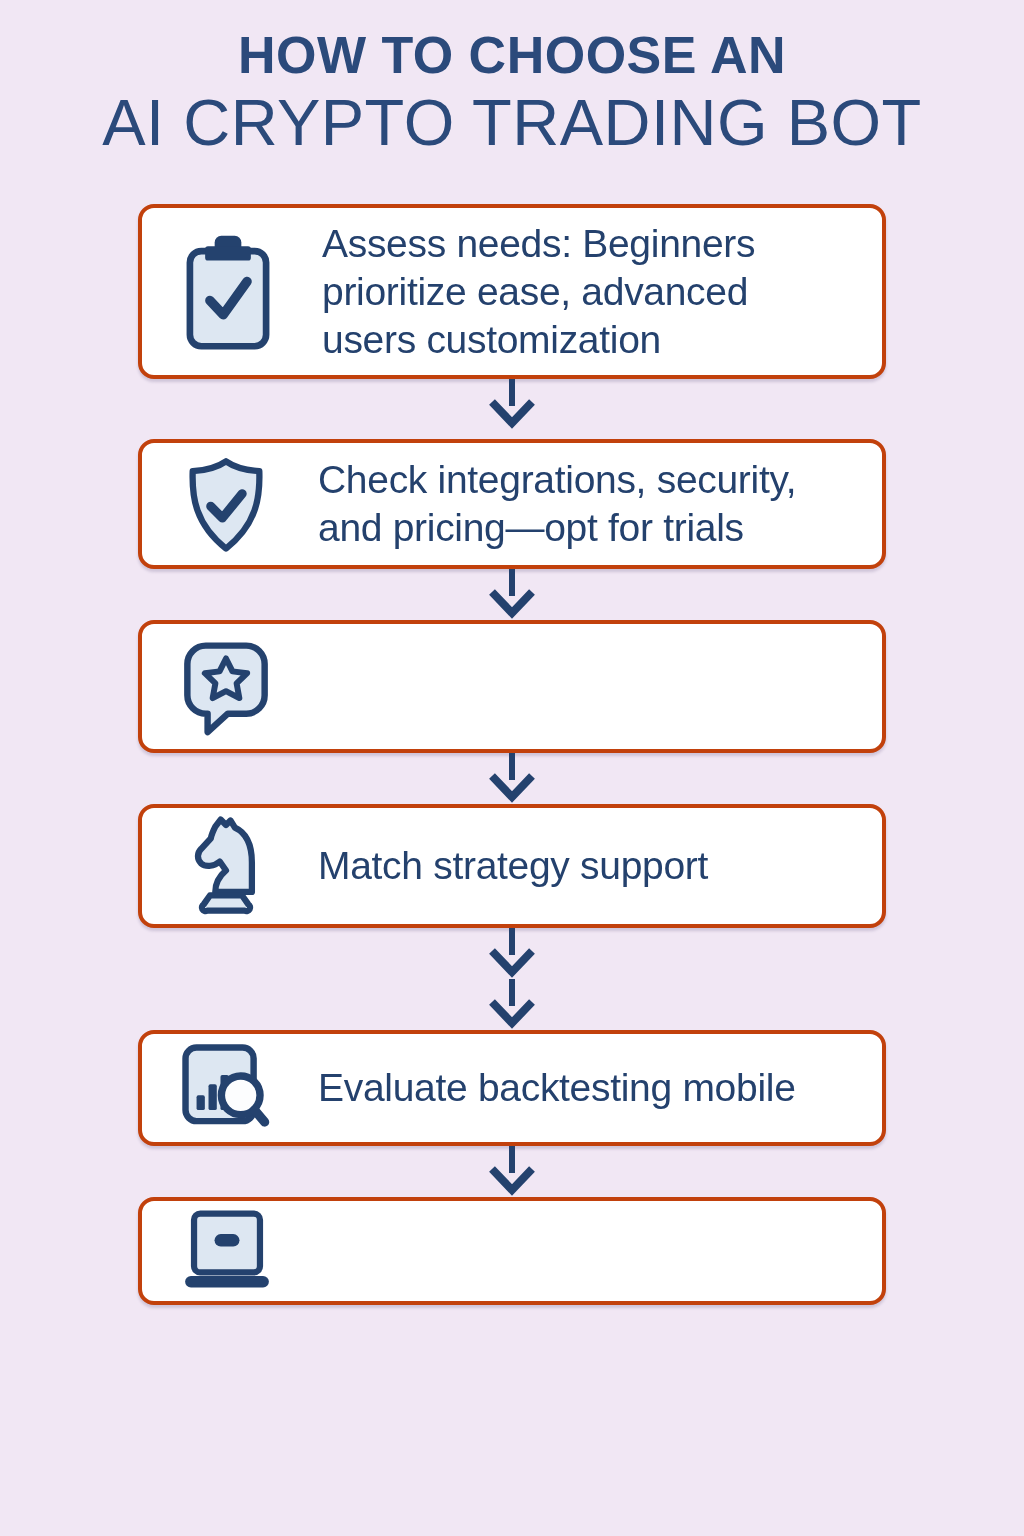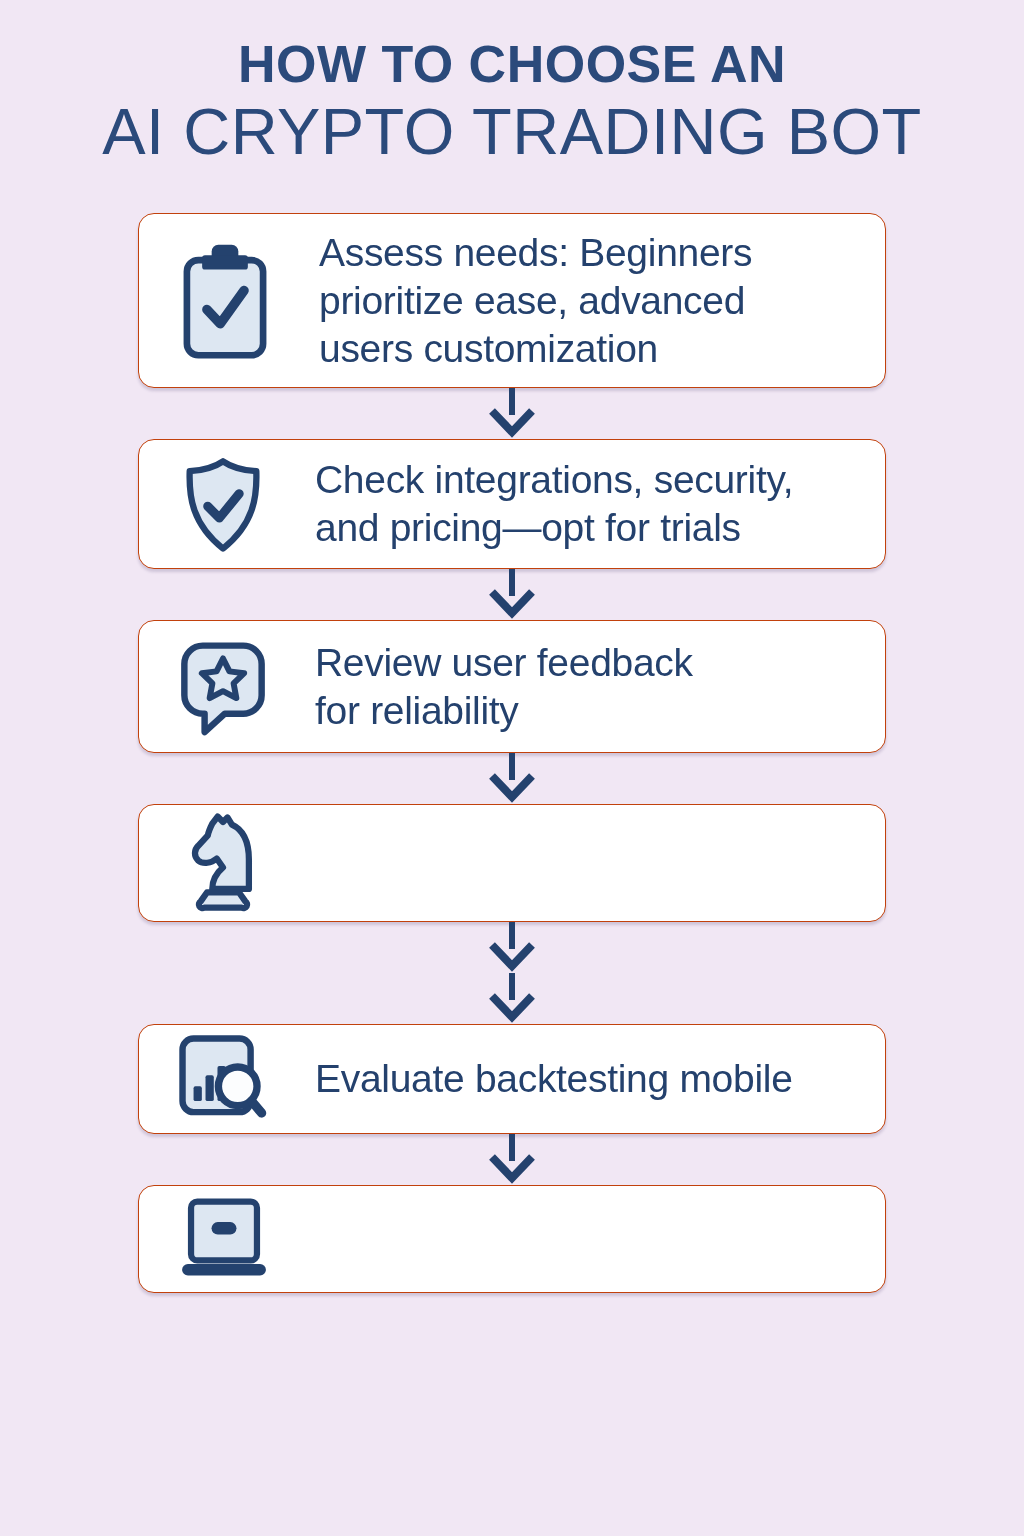"HOW TO CHOOSE AN" .title-block { margin: 17px auto -> 8px auto }
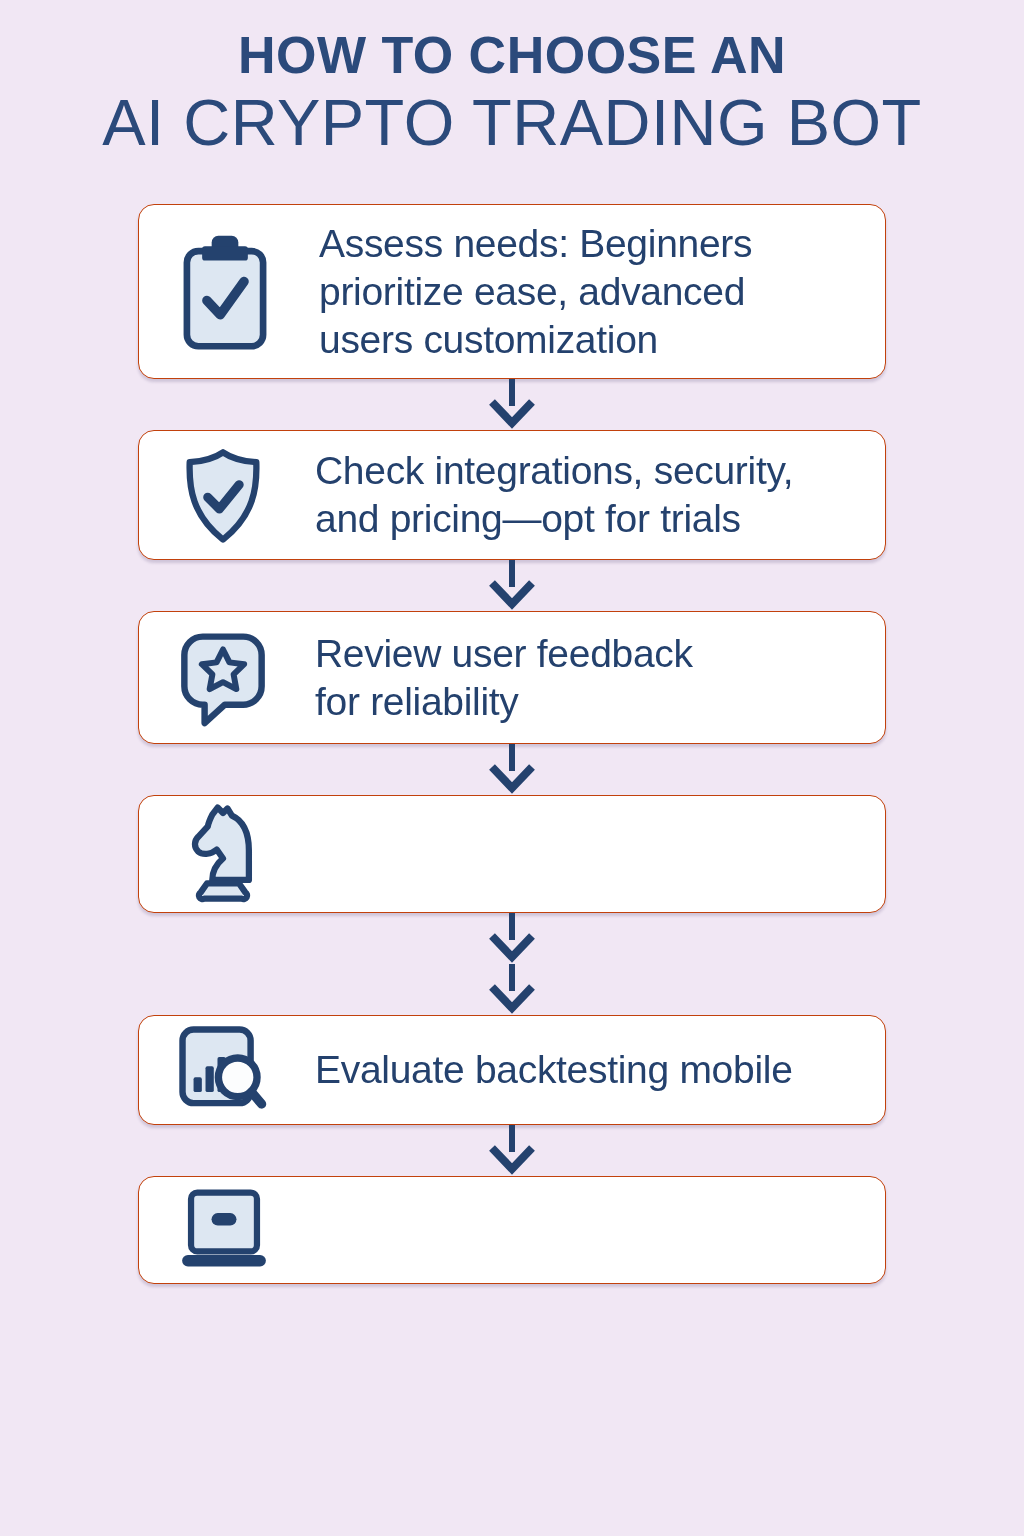"Assess needs: Beginners" .step { border: 1px solid #c2410c -> 4px solid #c2410c }
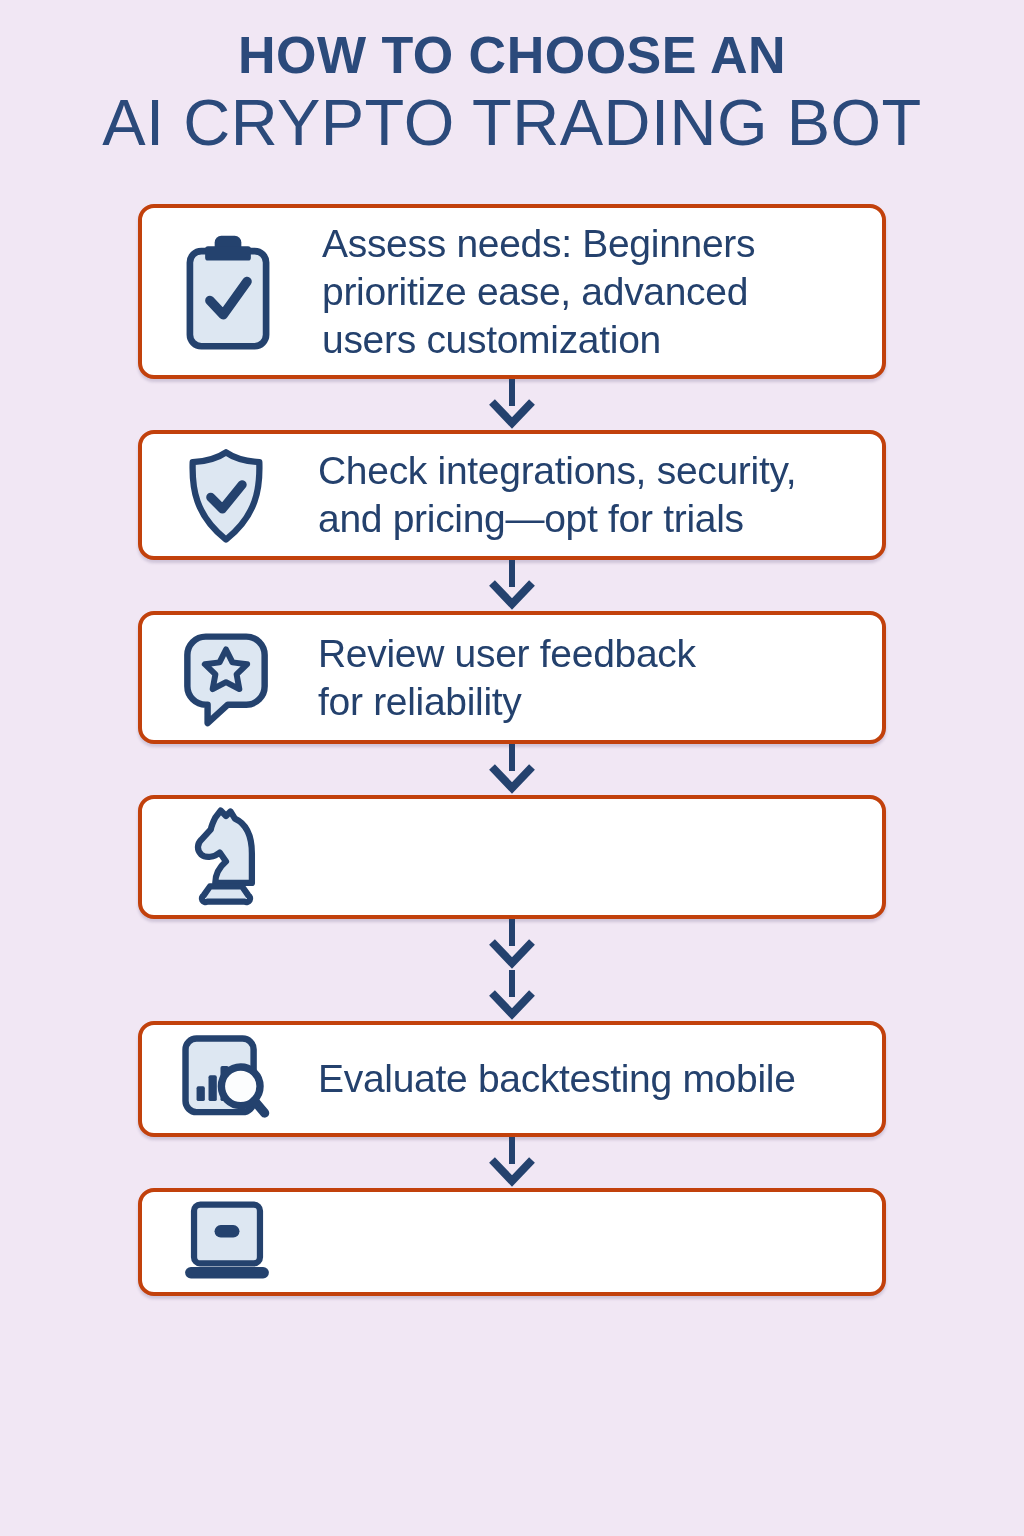"Check integrations, security," .h2a { margin-top: none -> 9px }
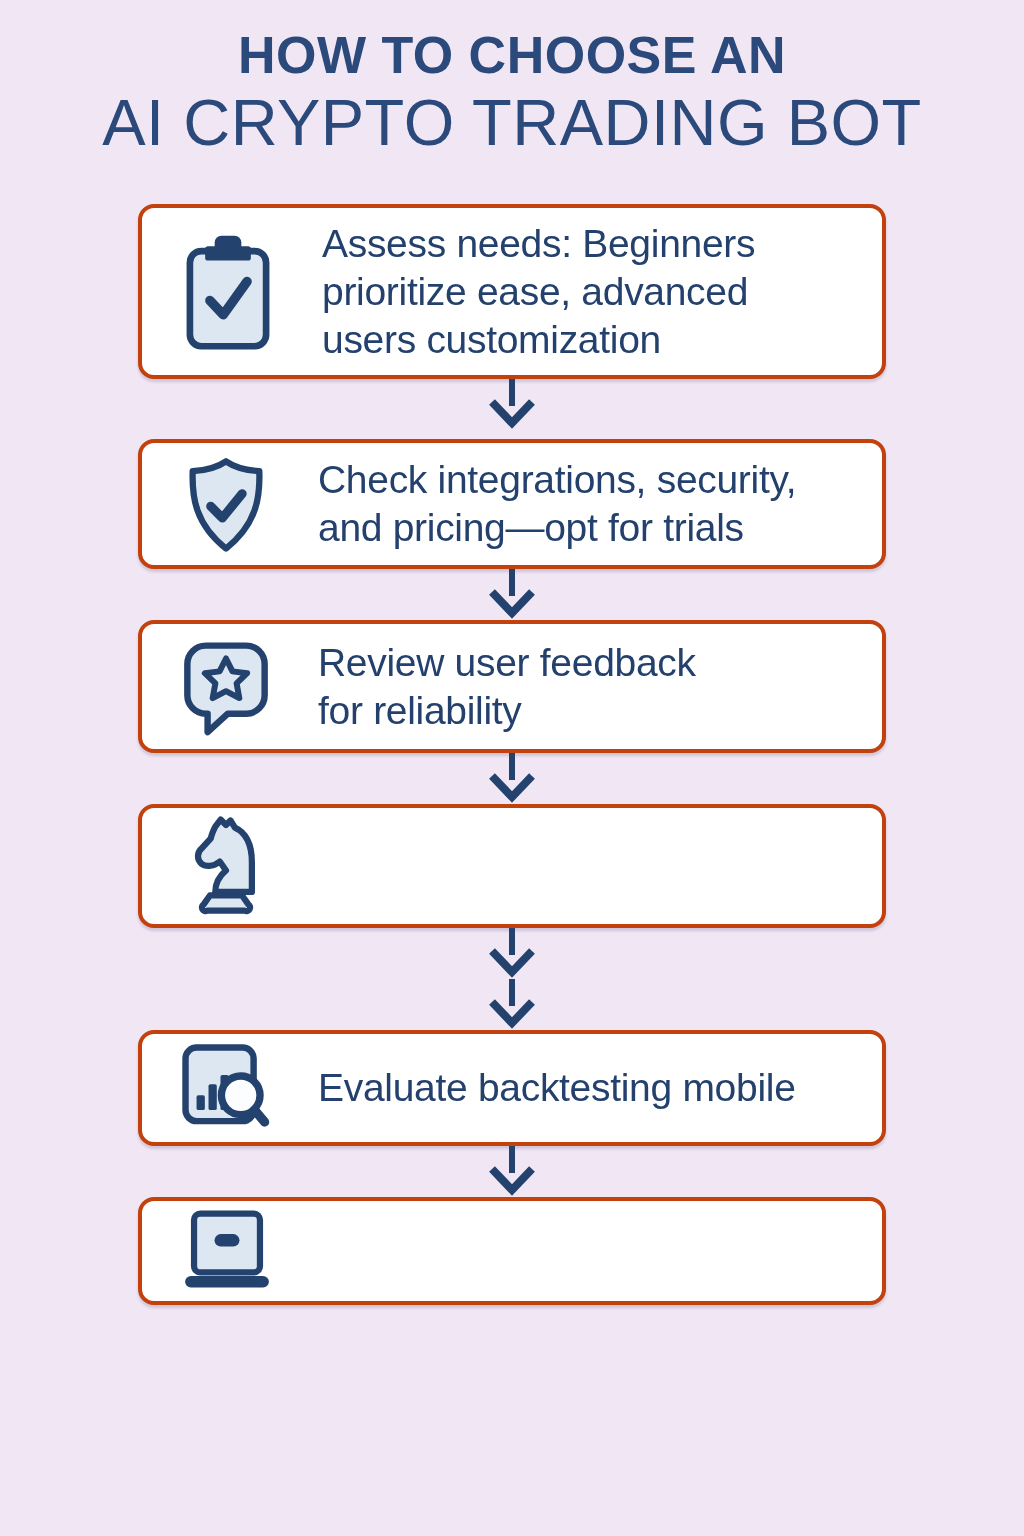"Review user feedback" span.step-text { html: <span>Review user feedback for reliability</span> -> none }
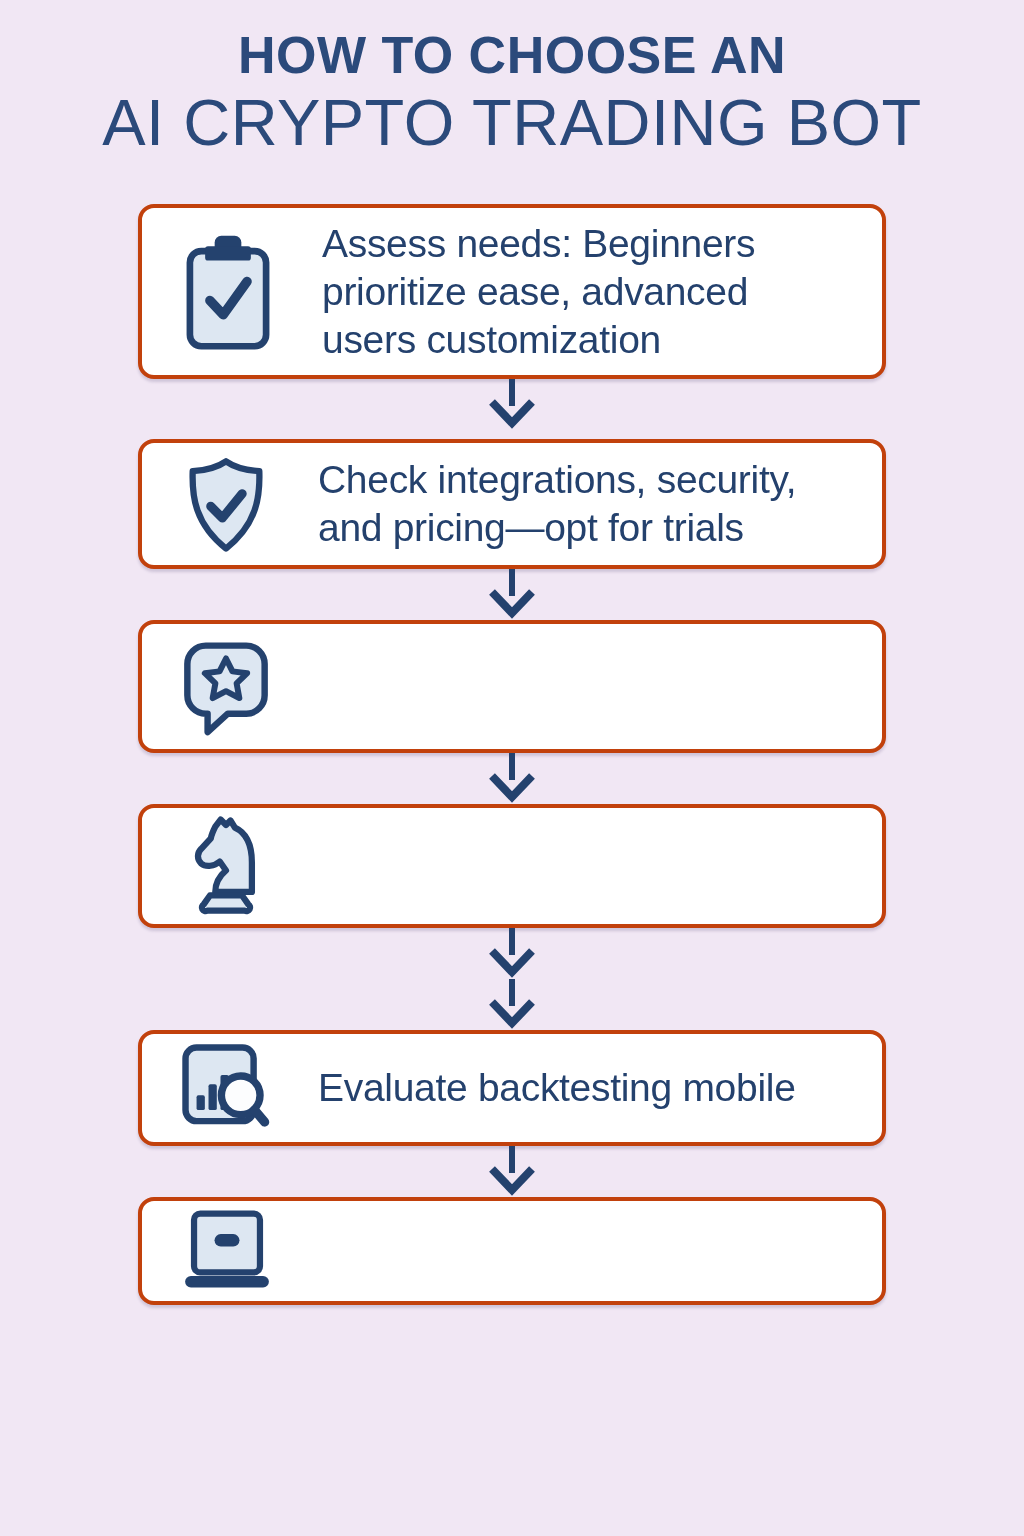"Match strategy support" span.step-text { html: none -> <span>Match strategy support</span> }
